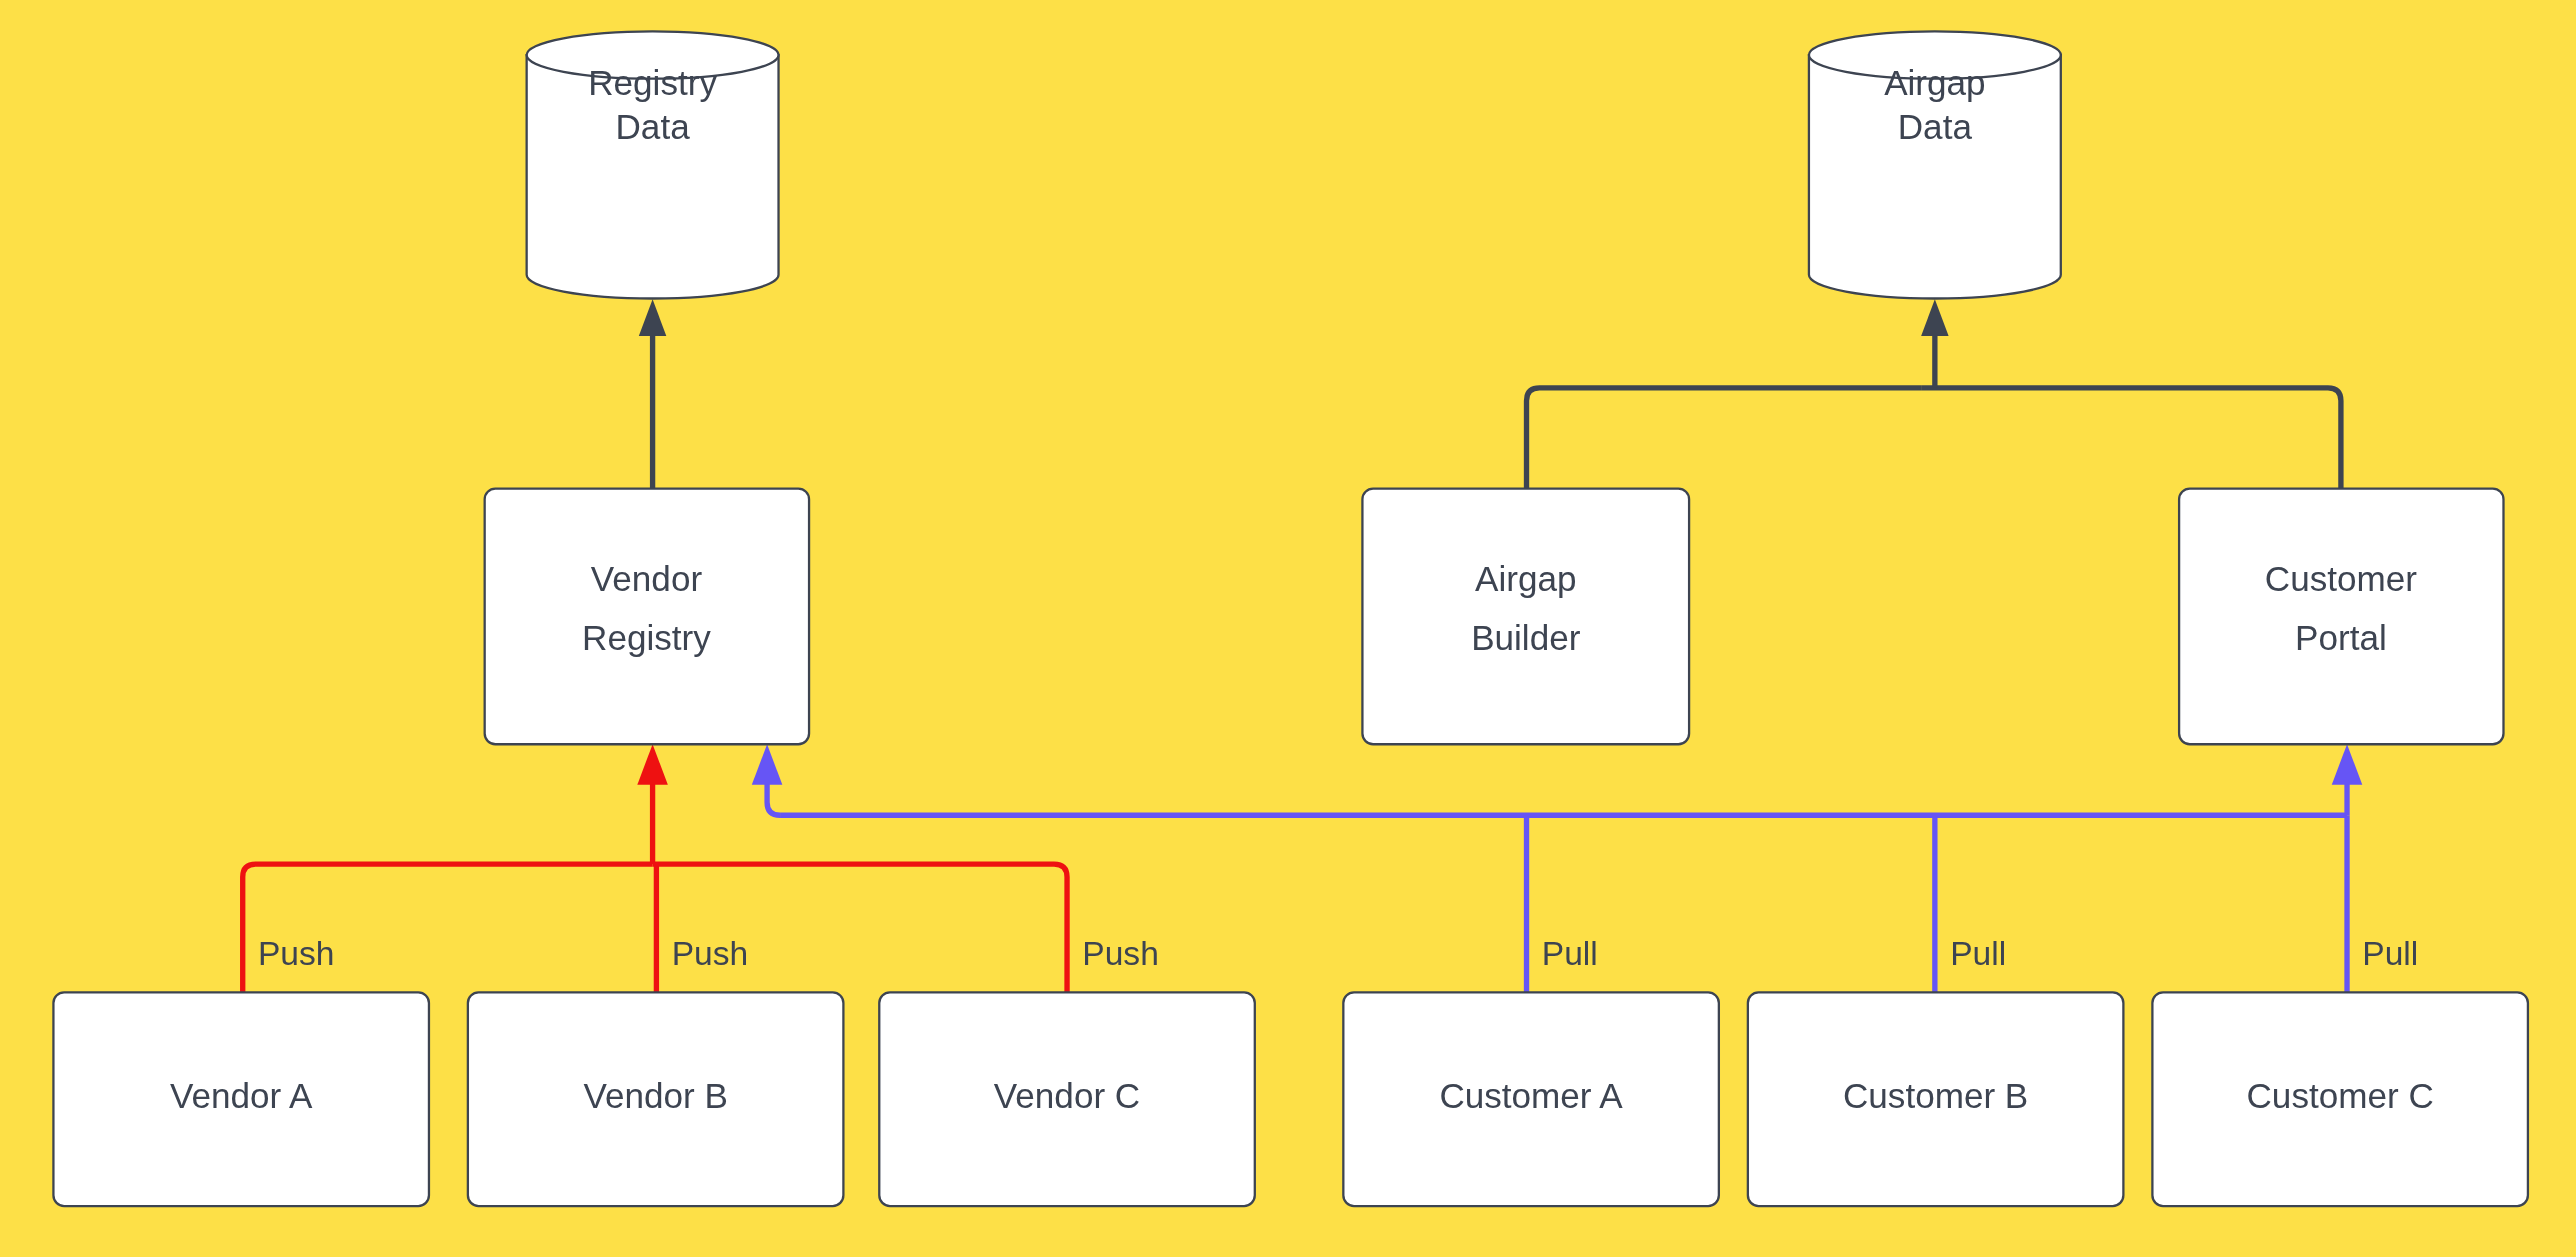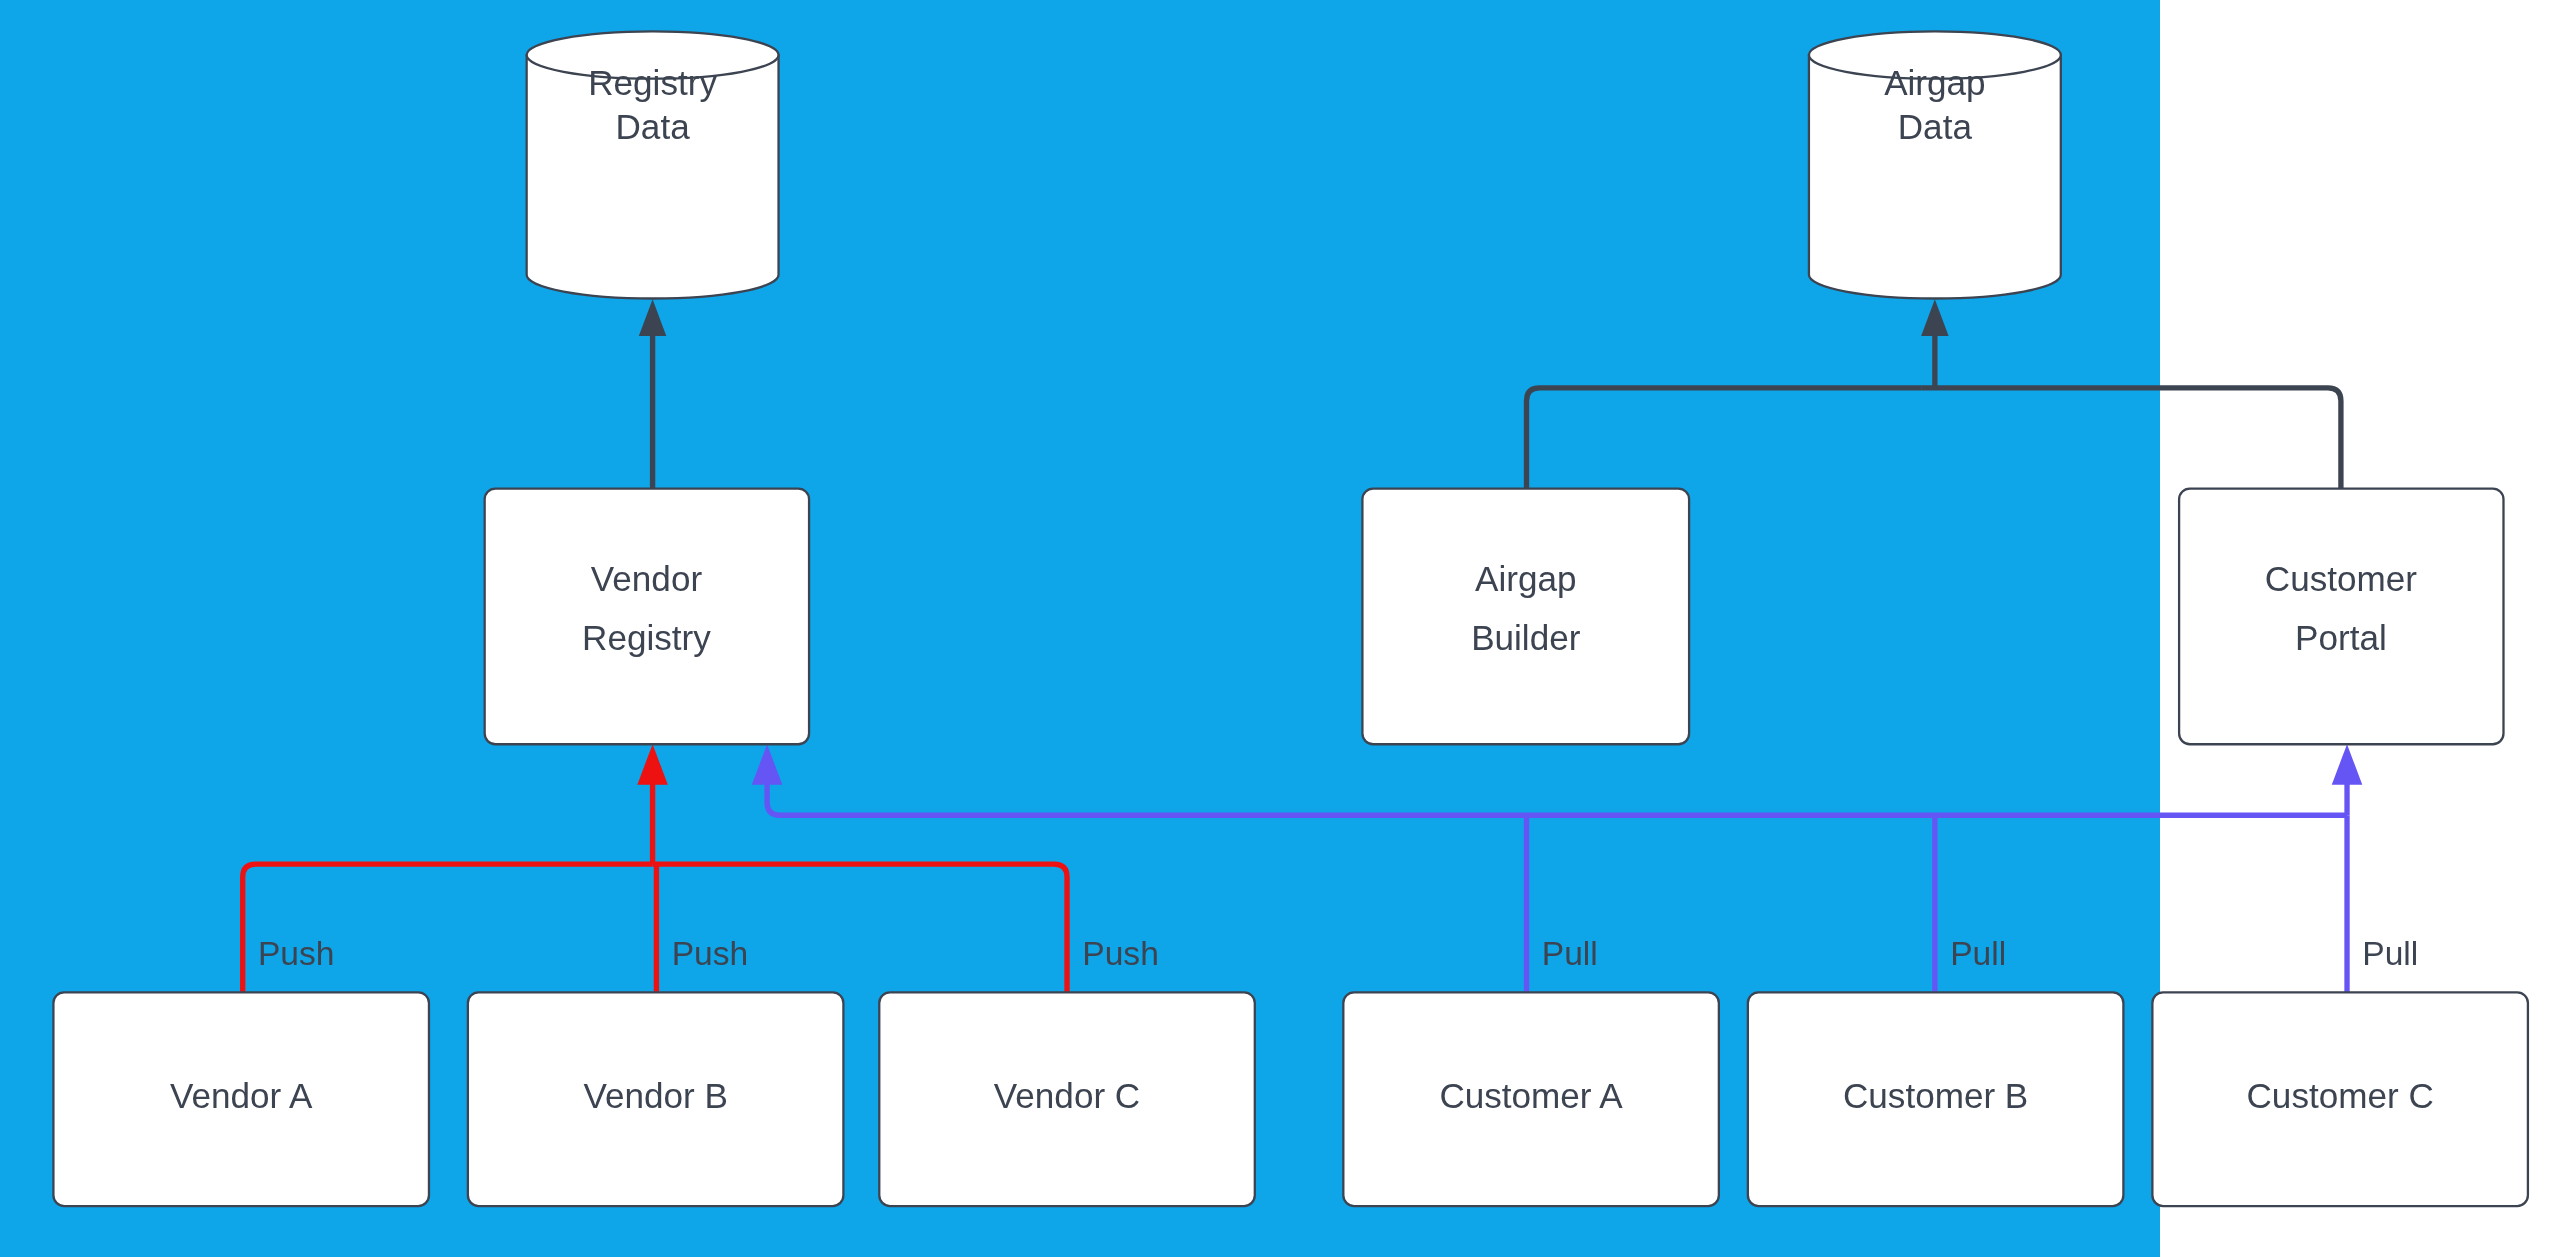"Registry" #diagram-root { background: #0ea5e9 -> #fde047; width: 2160px -> 2576px }
